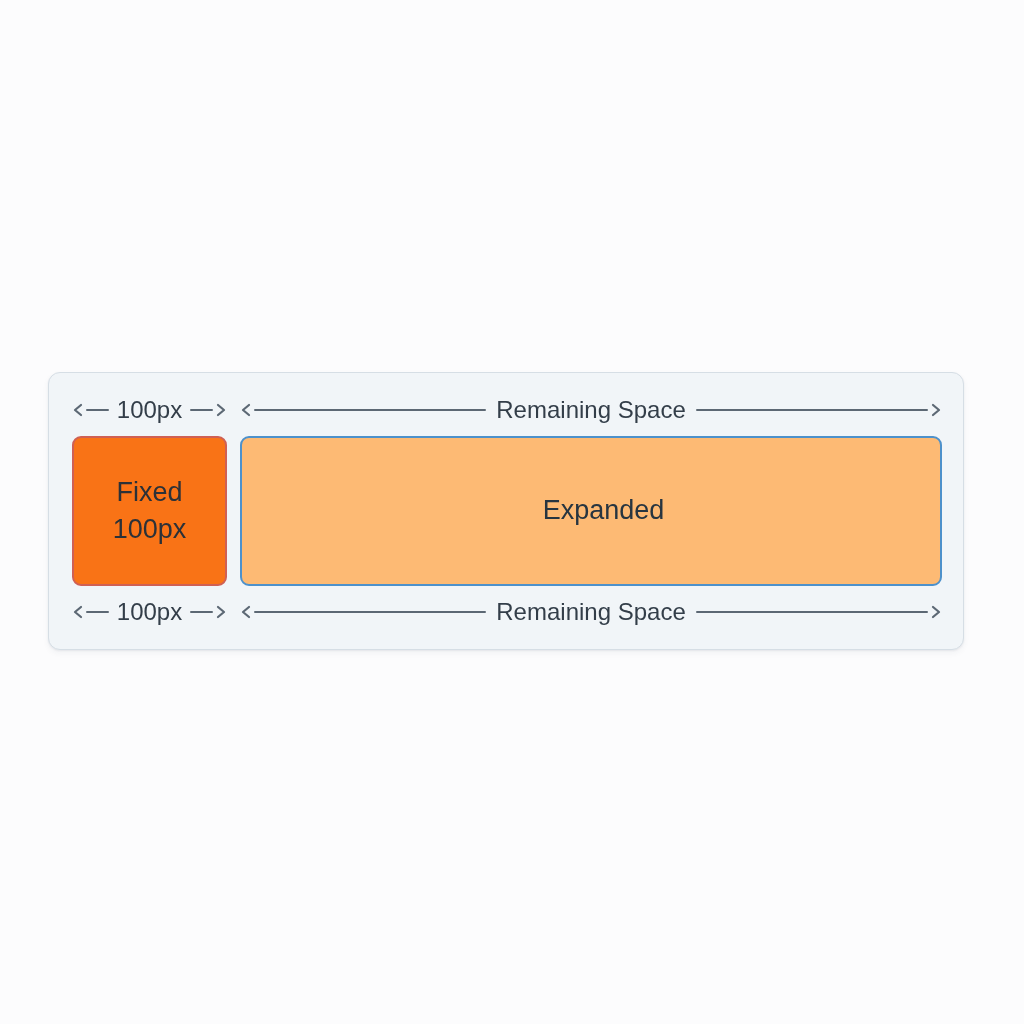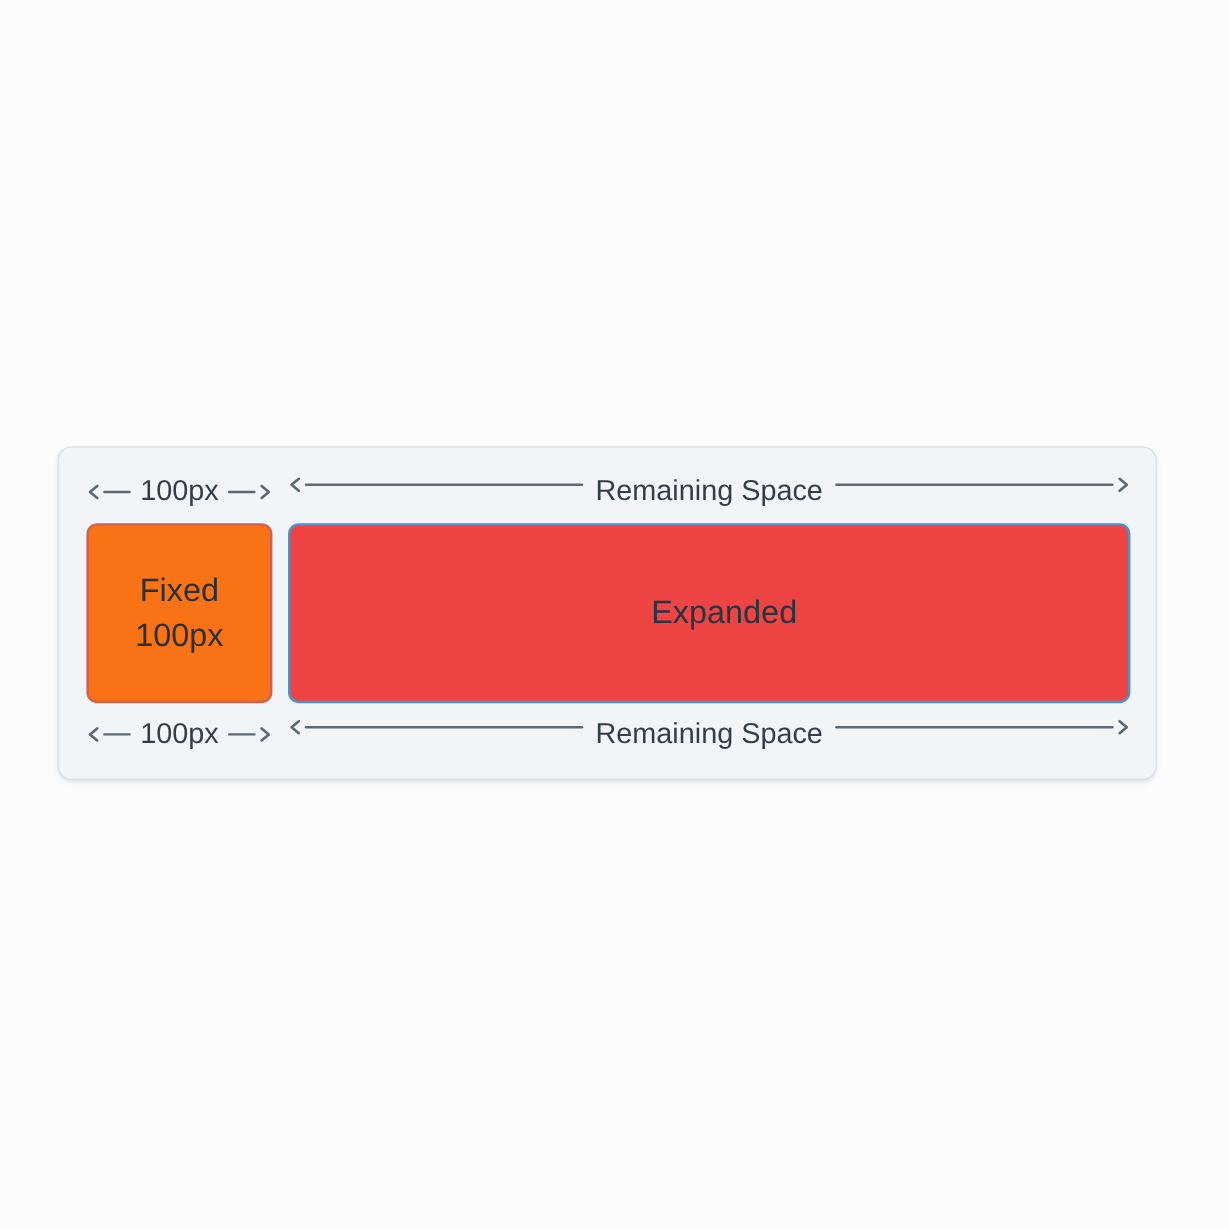"Remaining Space" .measure-flex { align-items: flex-start -> center }
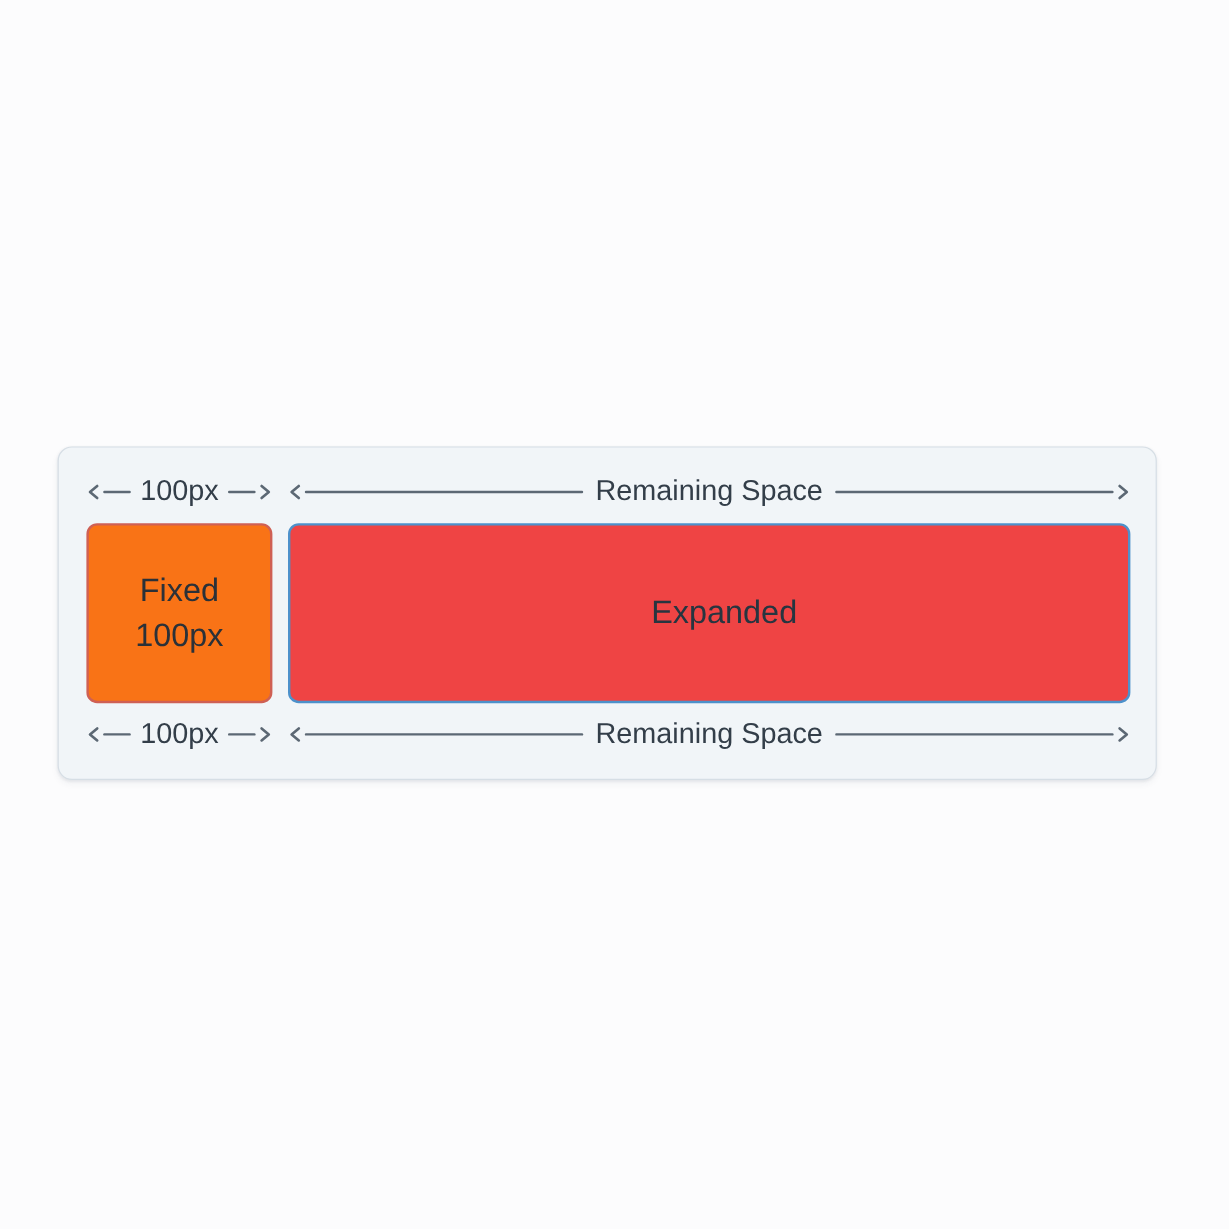"Expanded" div.box { background: #ef4444 -> #fdba74 }
